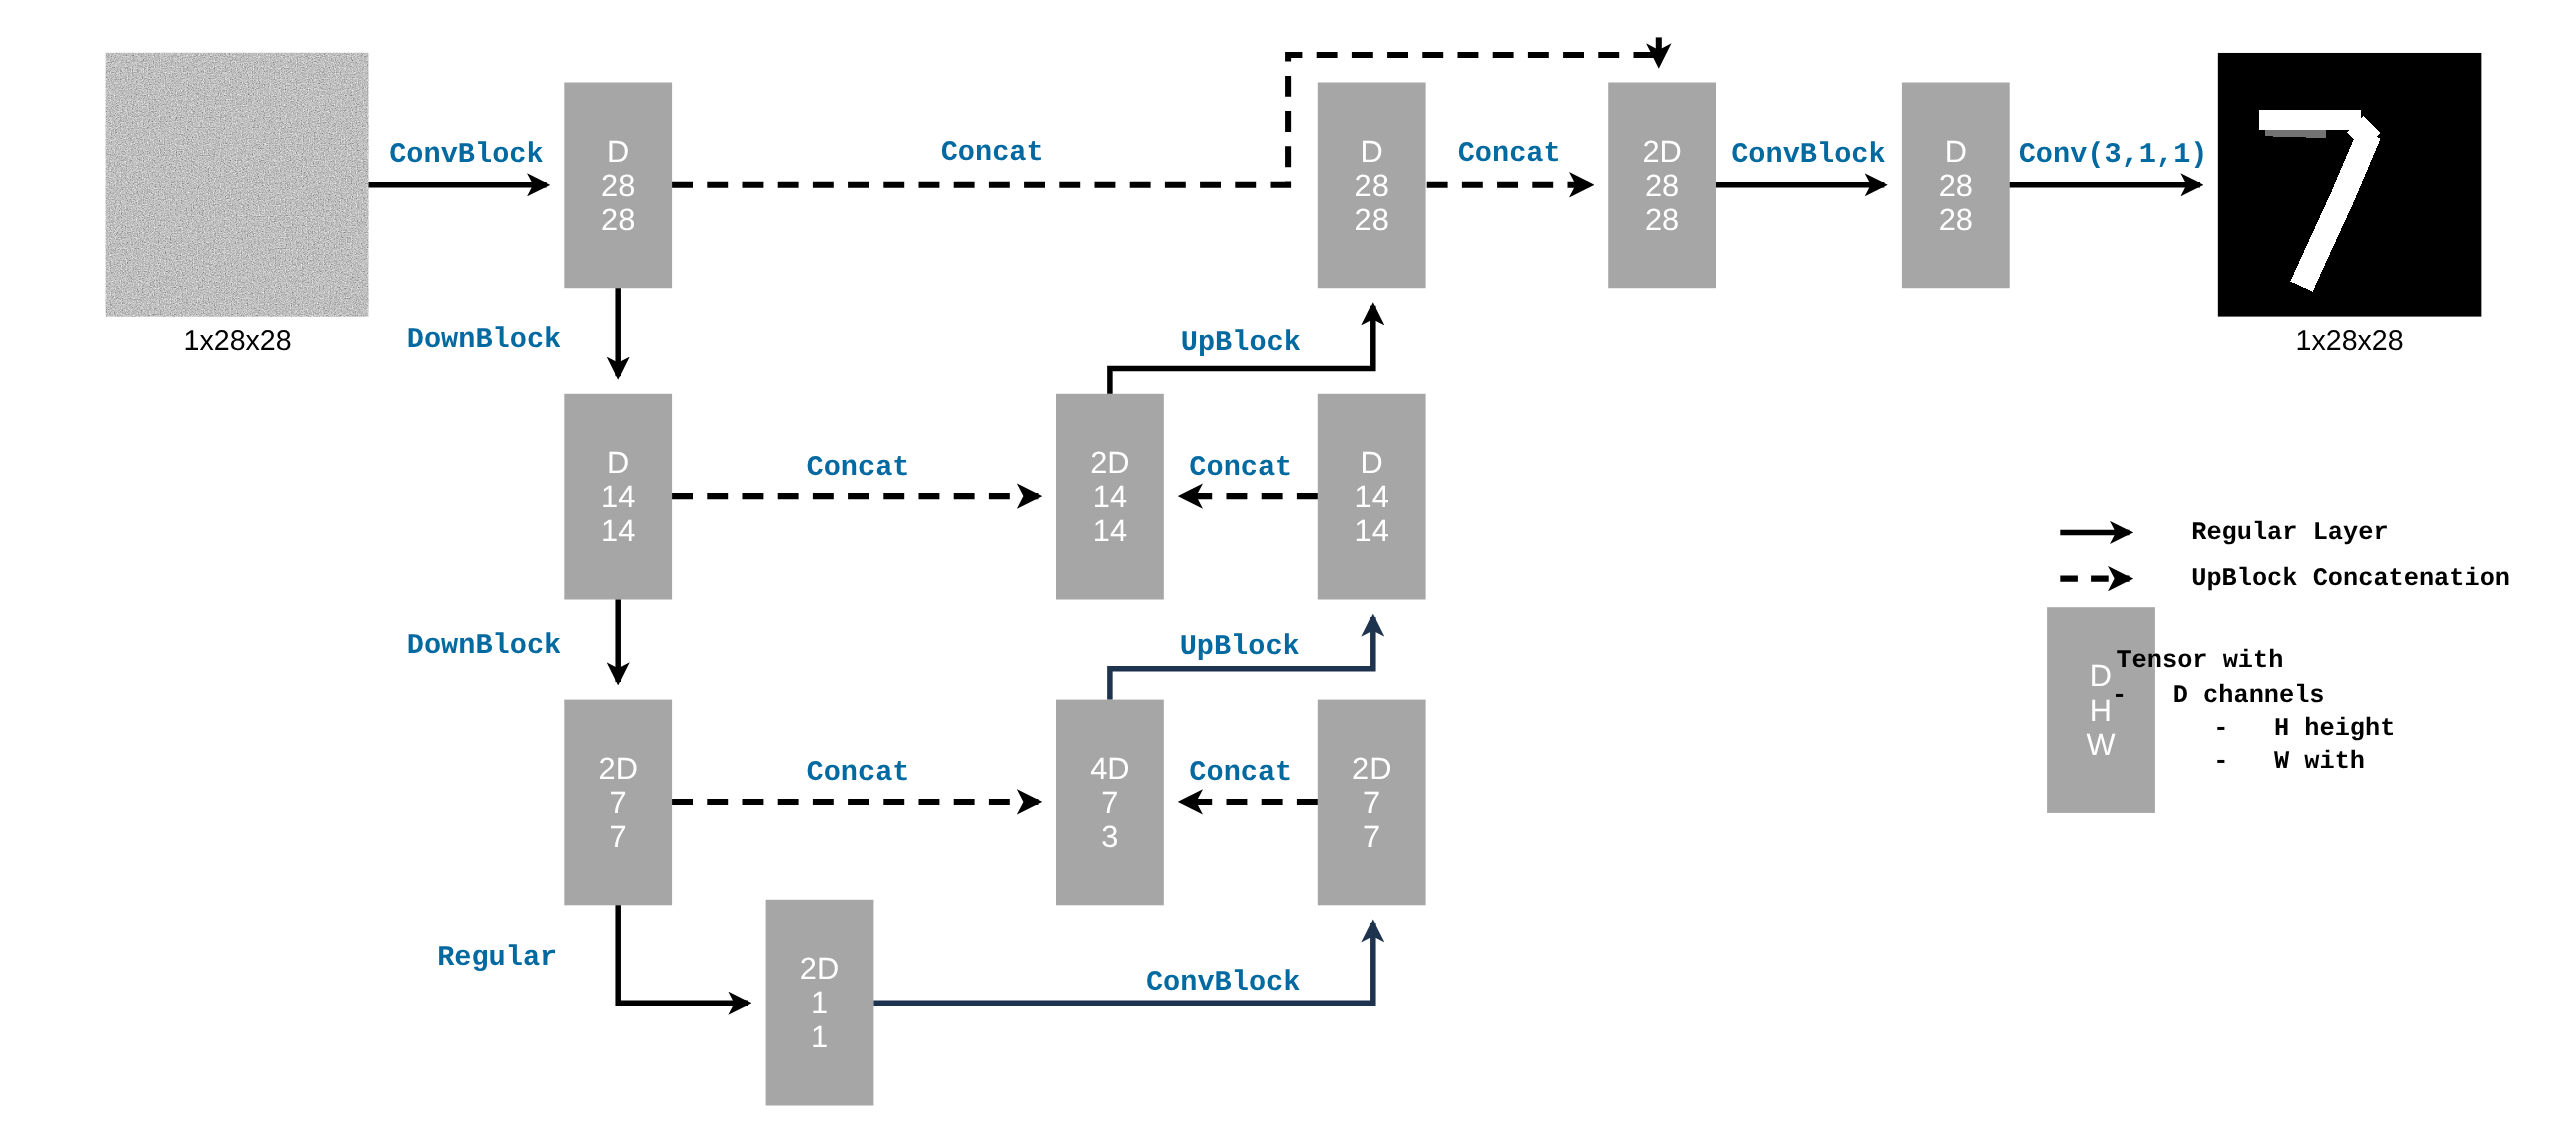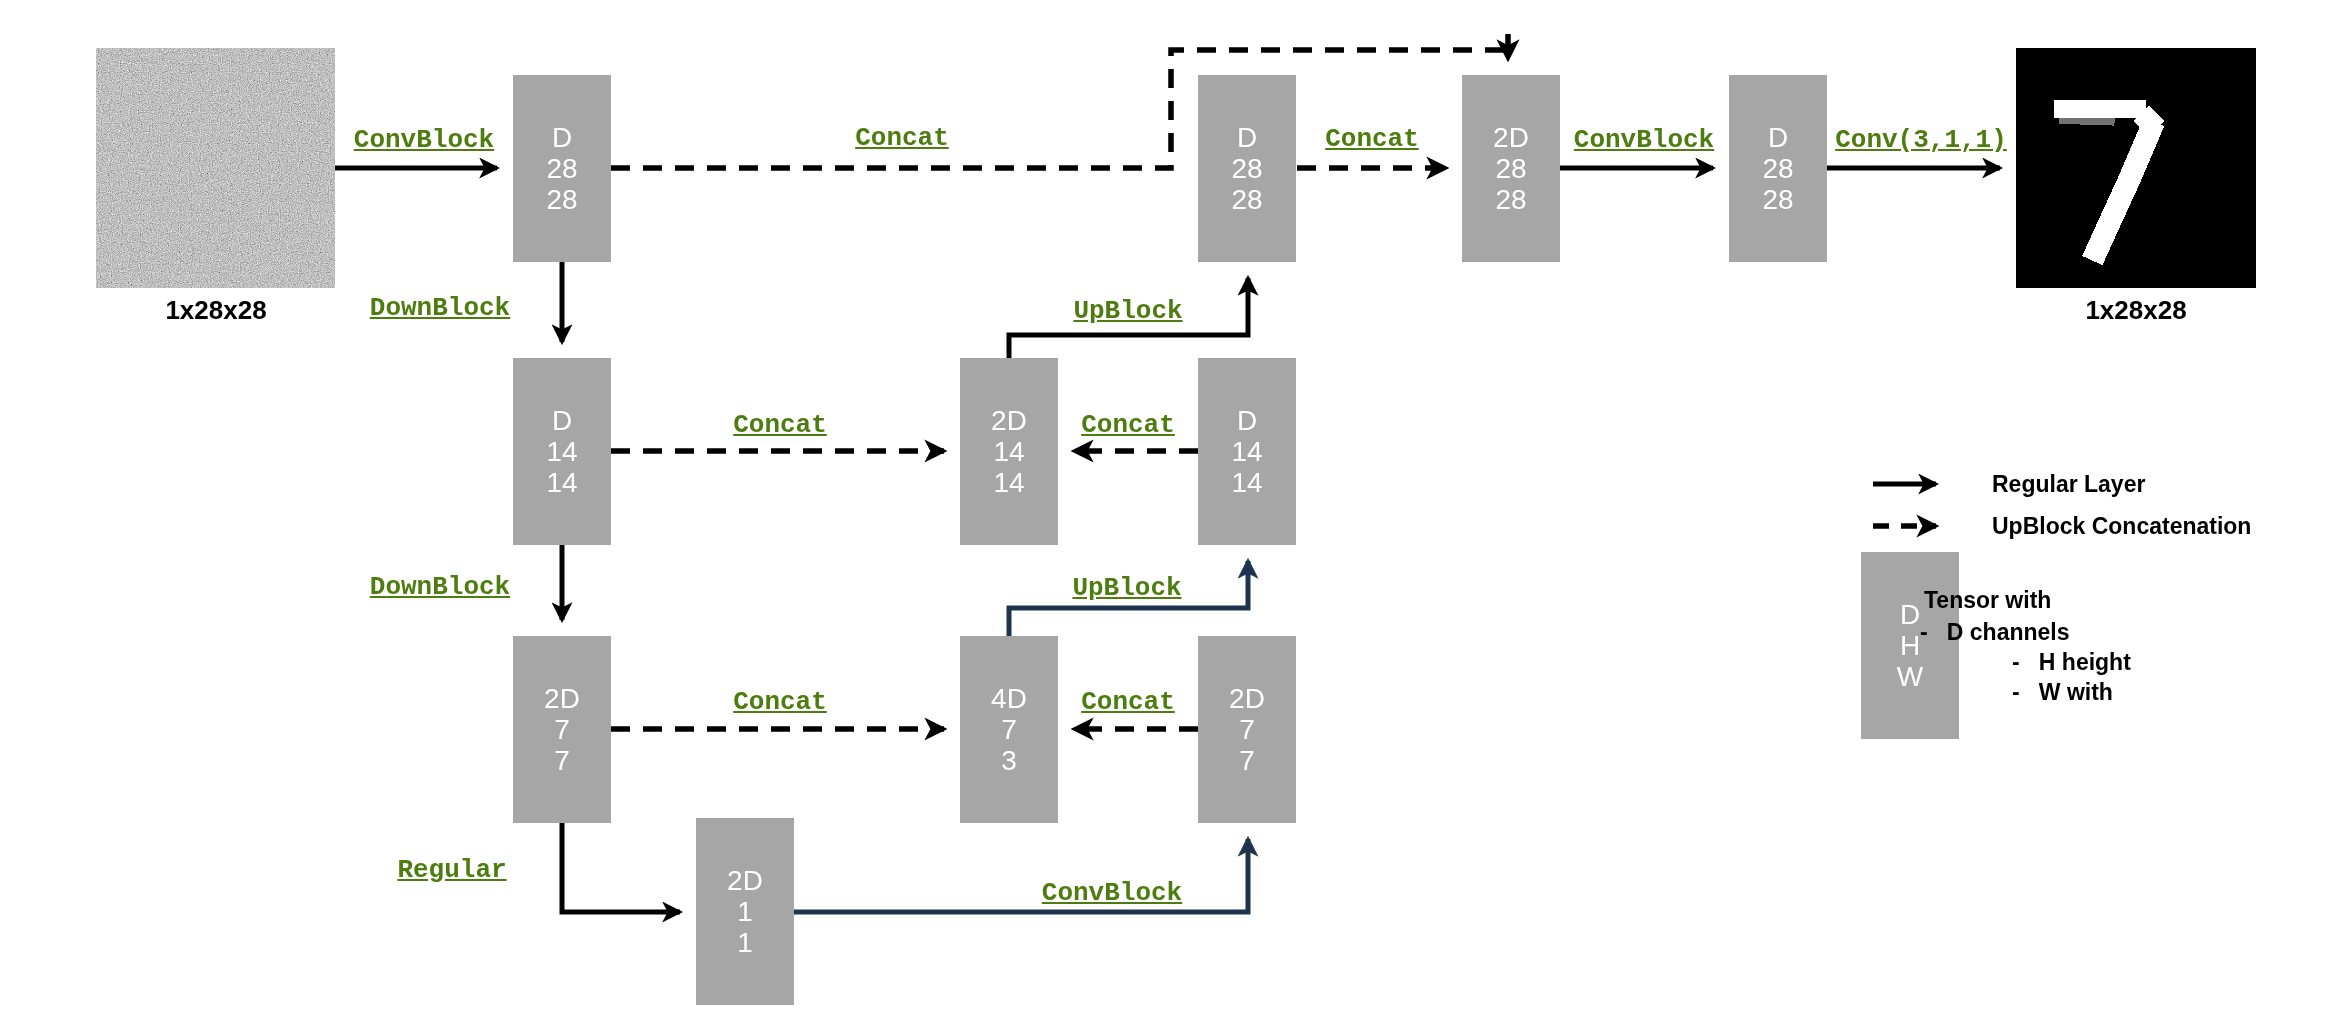"ConvBlock" .mlabel { color: #4d7c0f -> #0369a1; text-decoration: underline -> none }
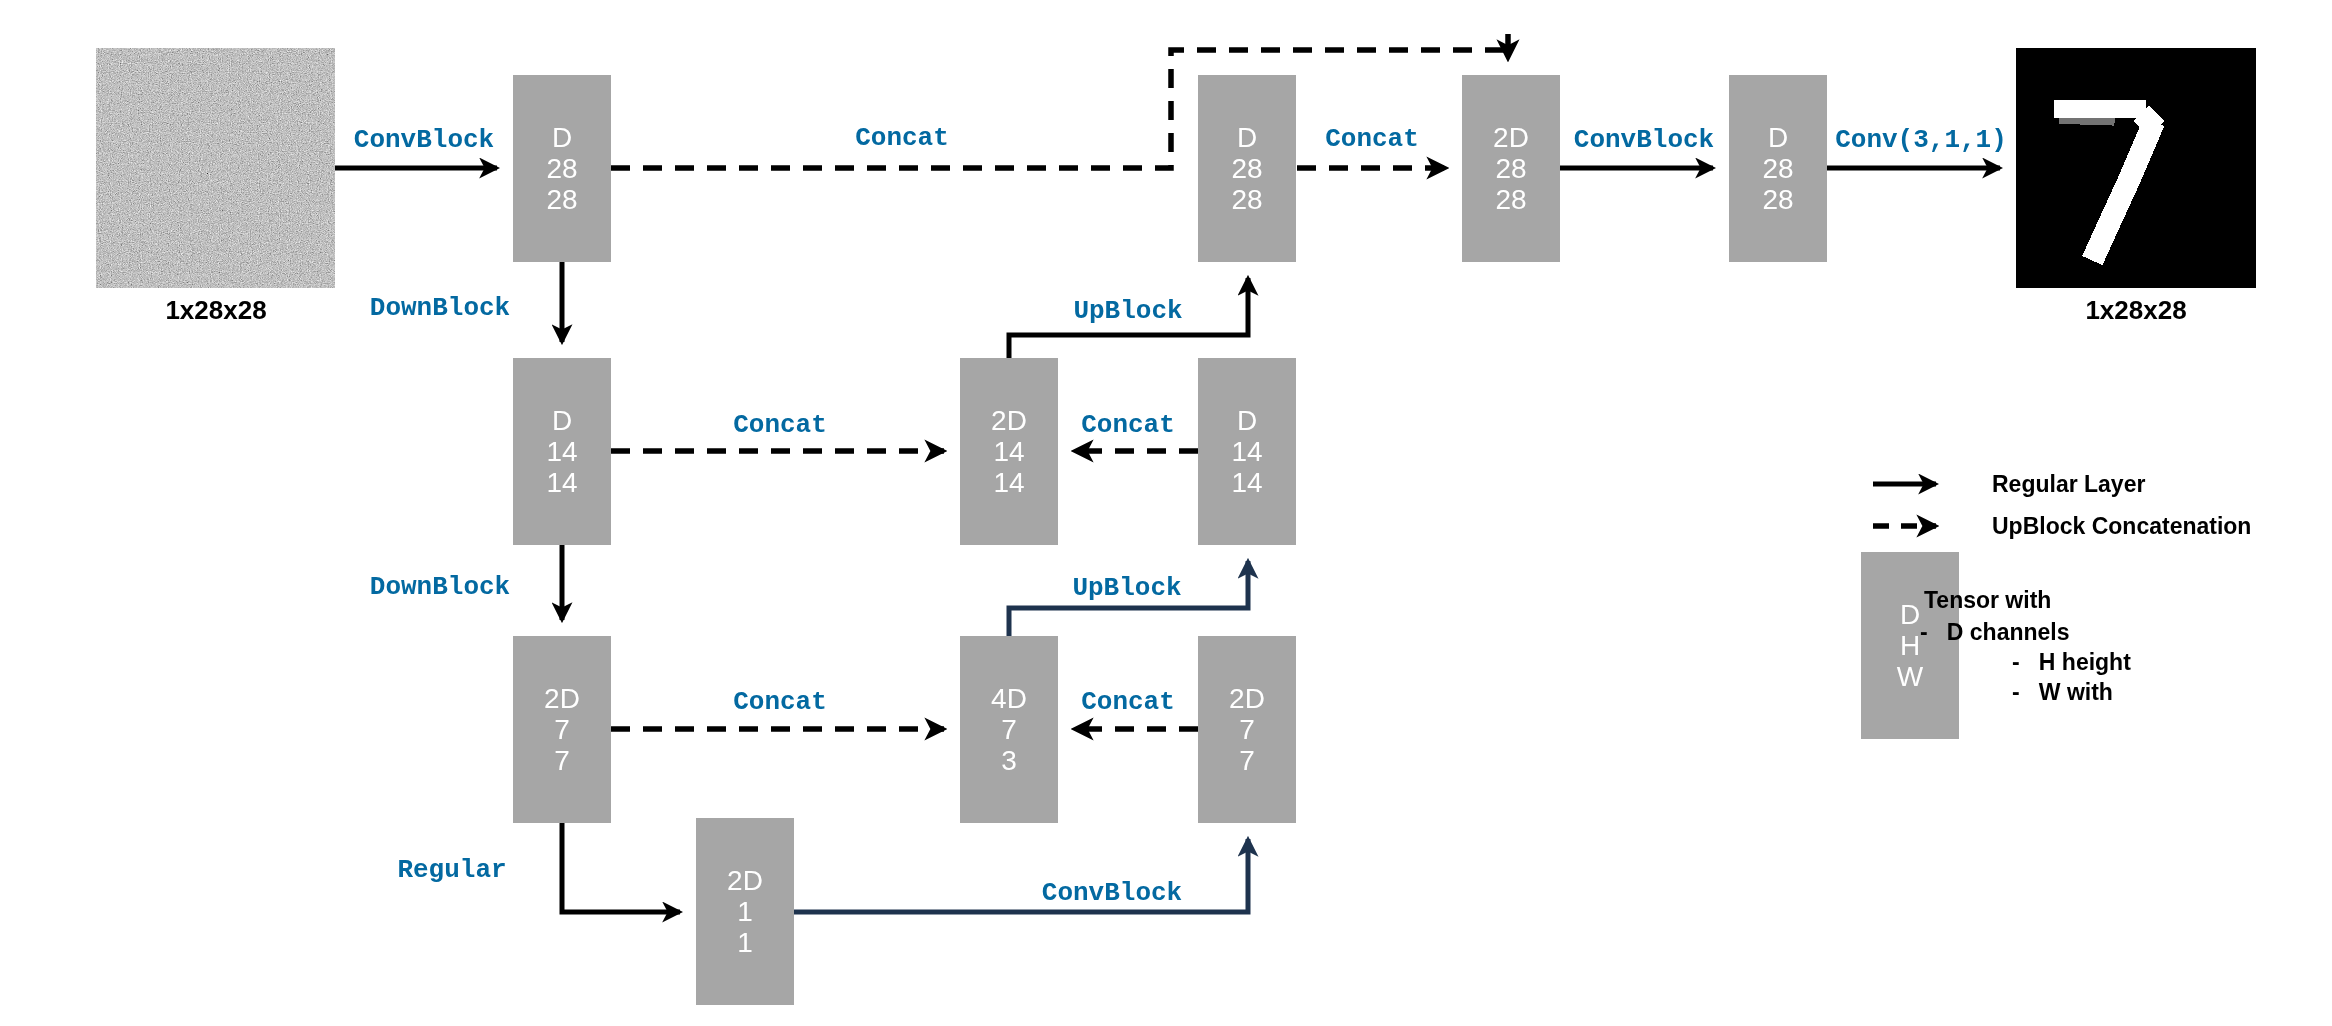"1x28x28" .caption { font-weight: bold -> none }
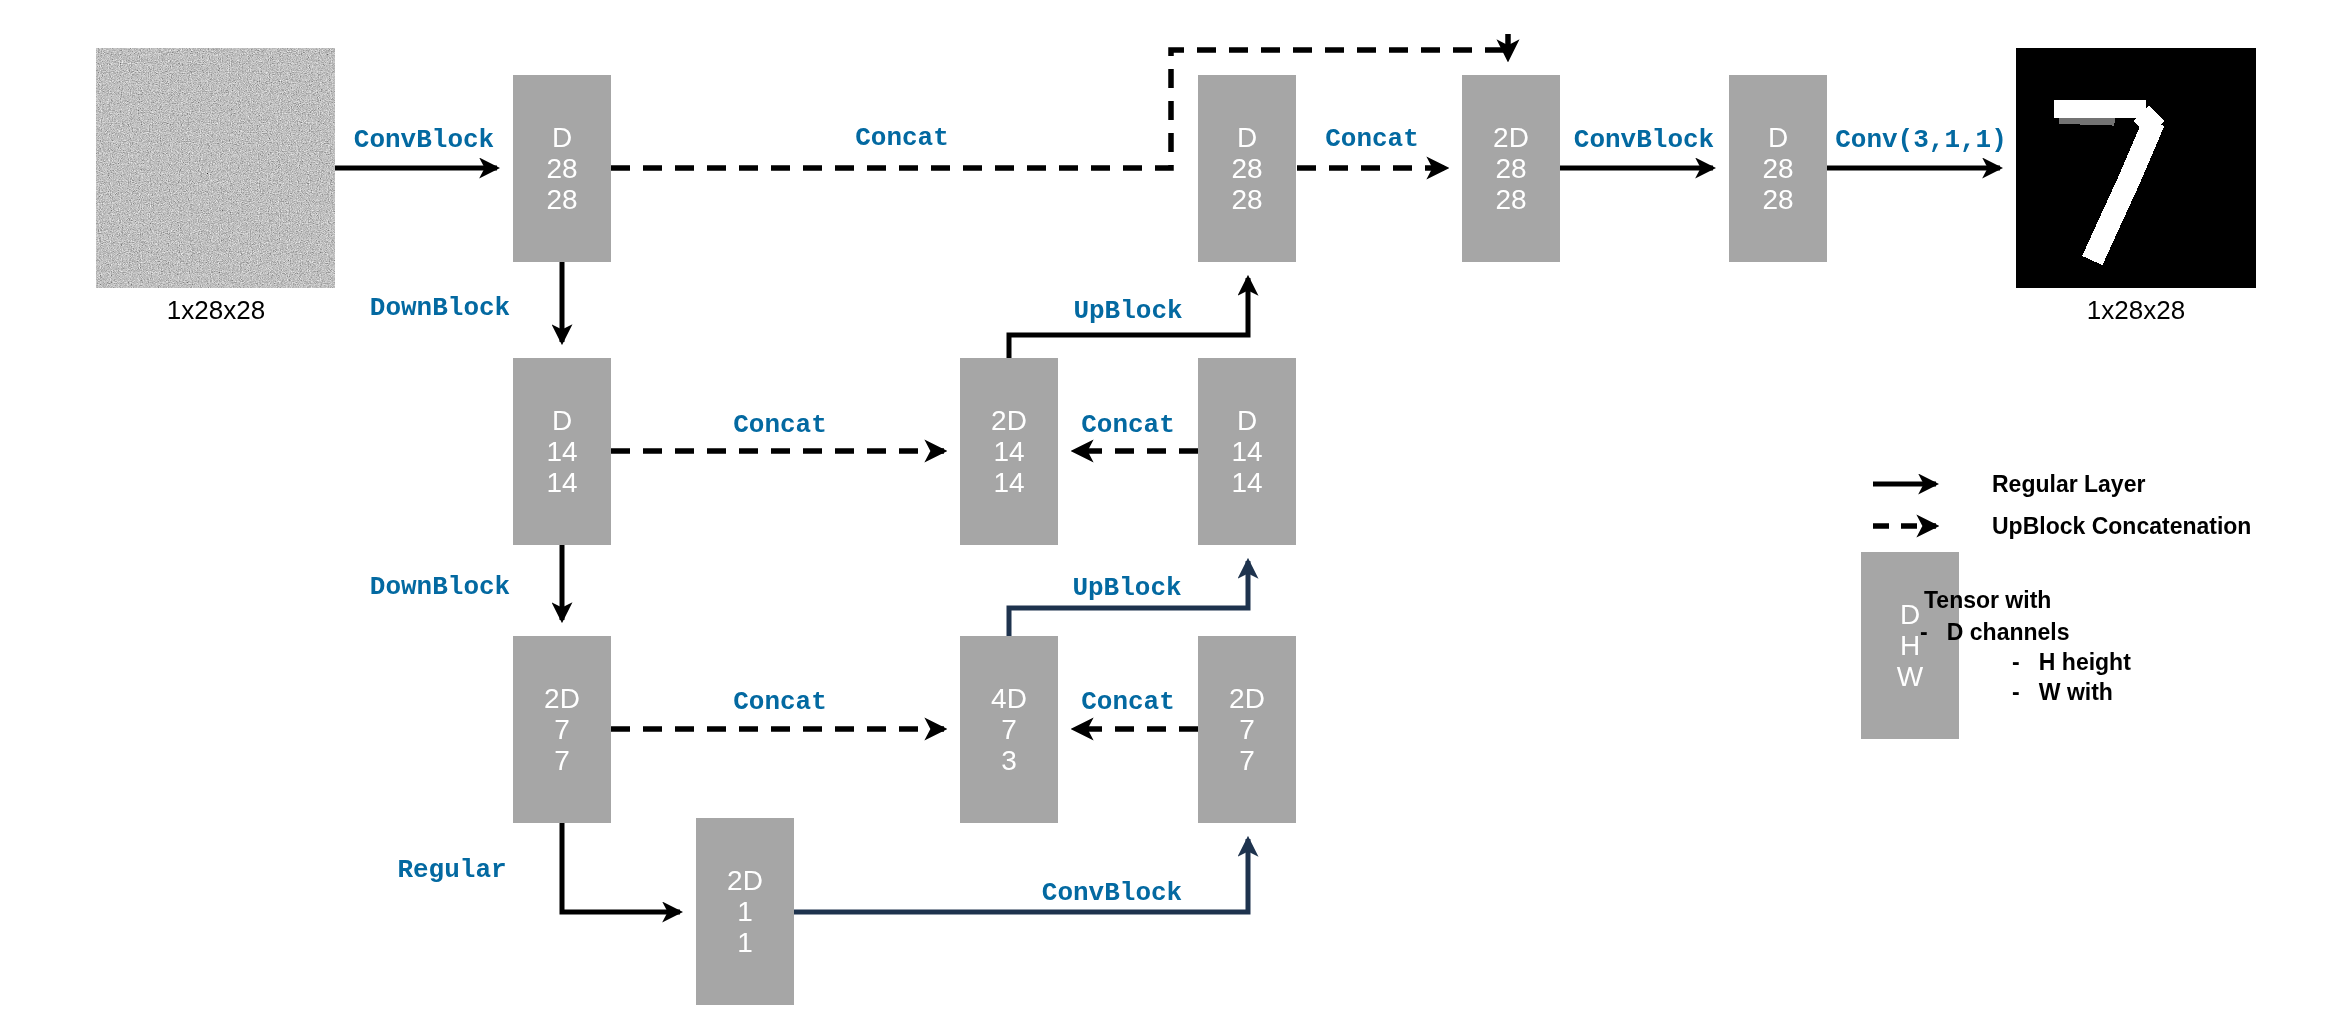"Regular Layer" .legend-text { font-family: Liberation Sans, sans-serif -> Liberation Mono, monospace }
